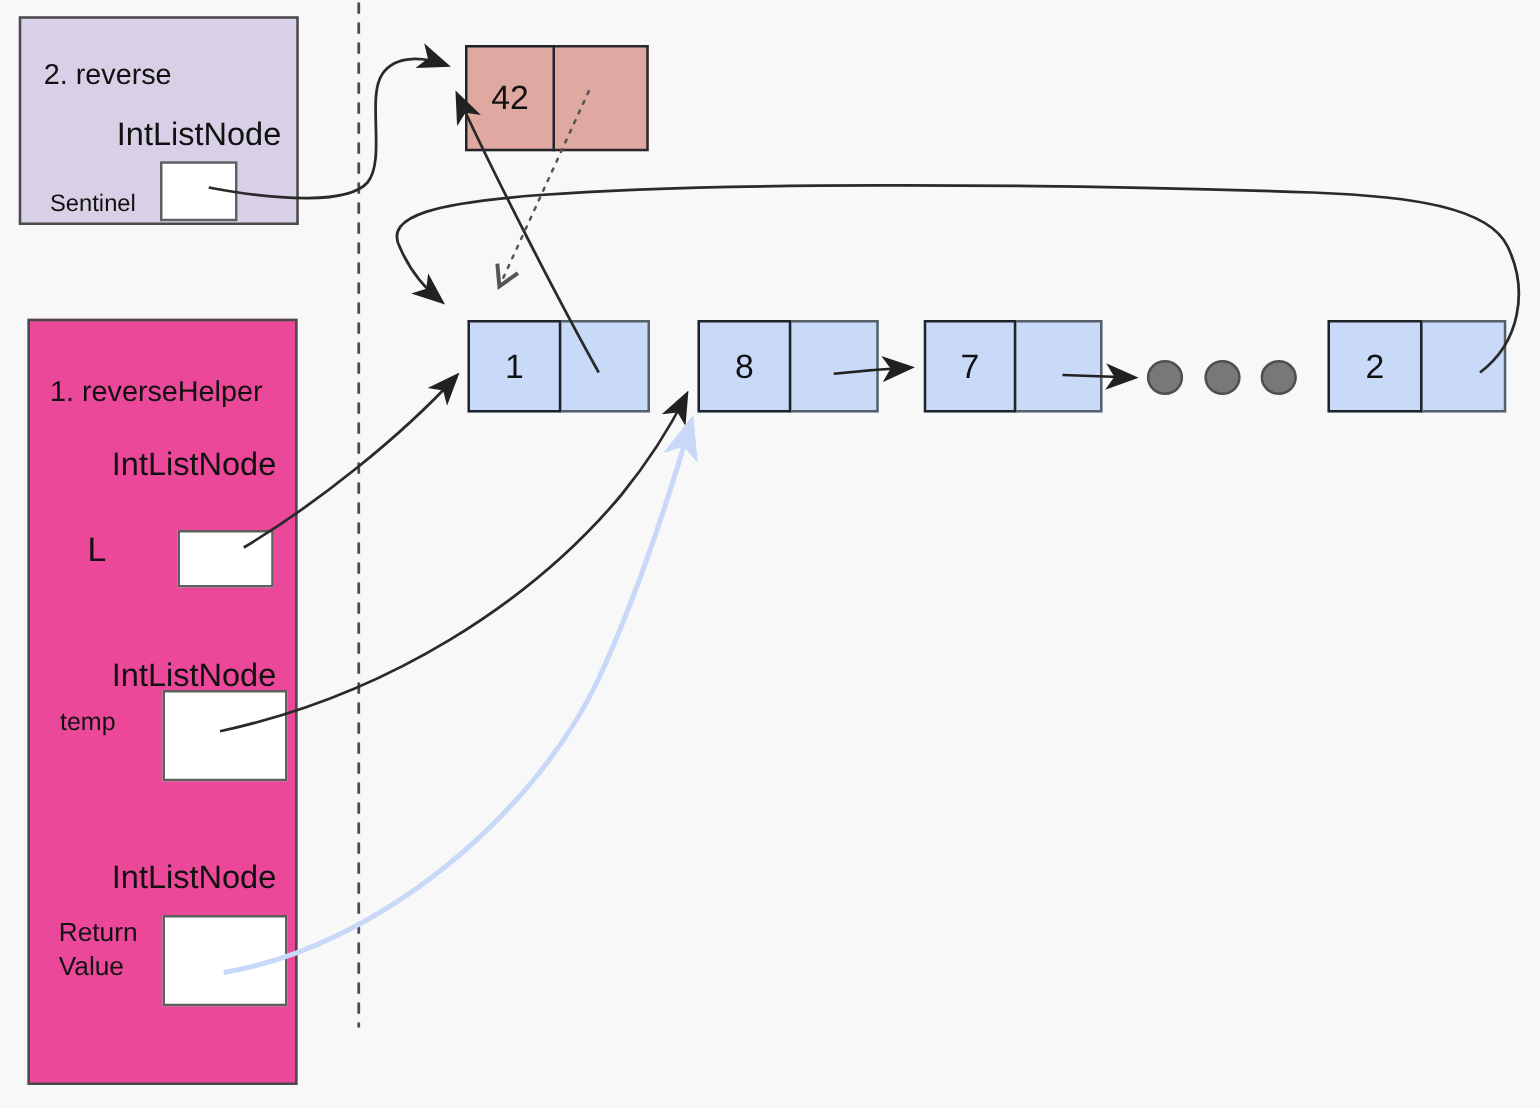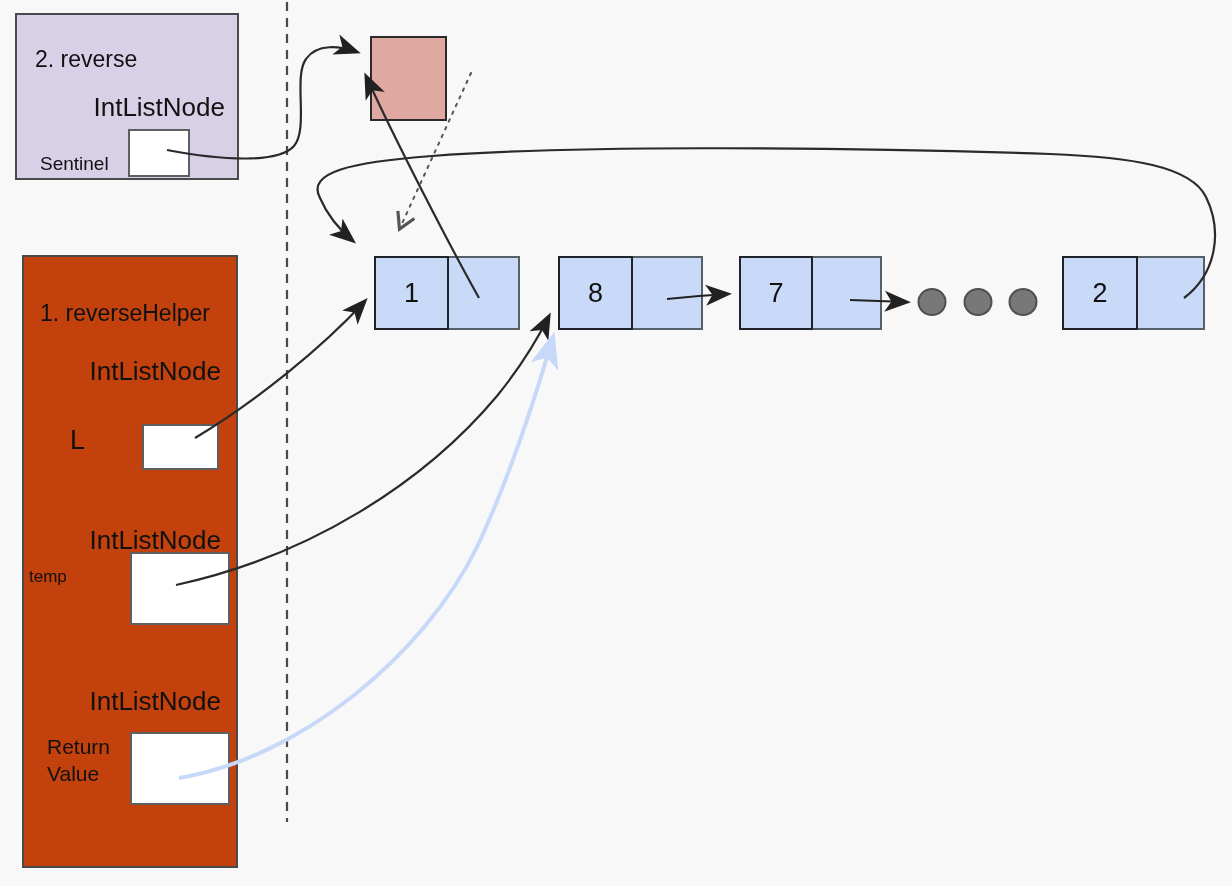"42" div.cell { html: none -> <div>42</div> }
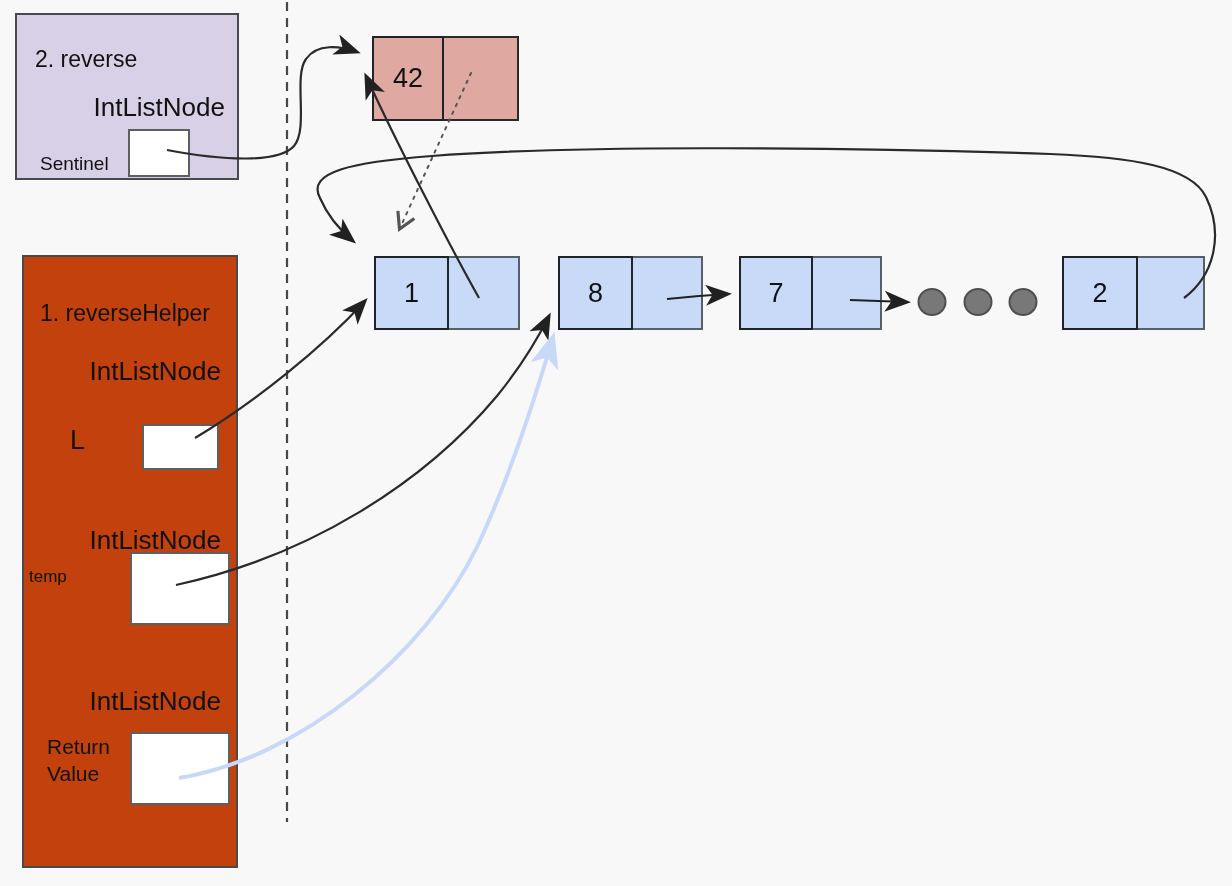"1. reverseHelper" .frame1 { background: #c2410c -> #ec4899 }
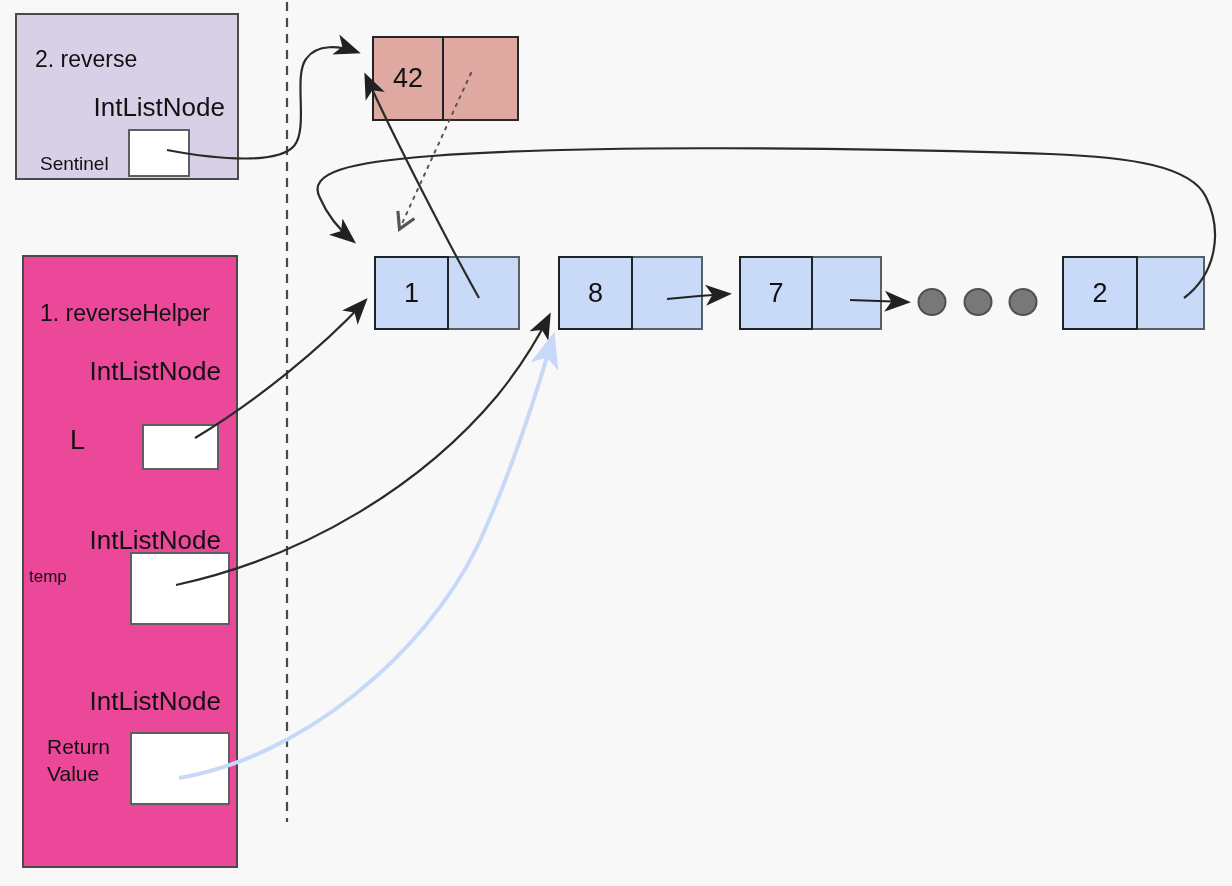"temp" div.var-label { font-size: 17px -> 20px; left: 5px -> 24px }
